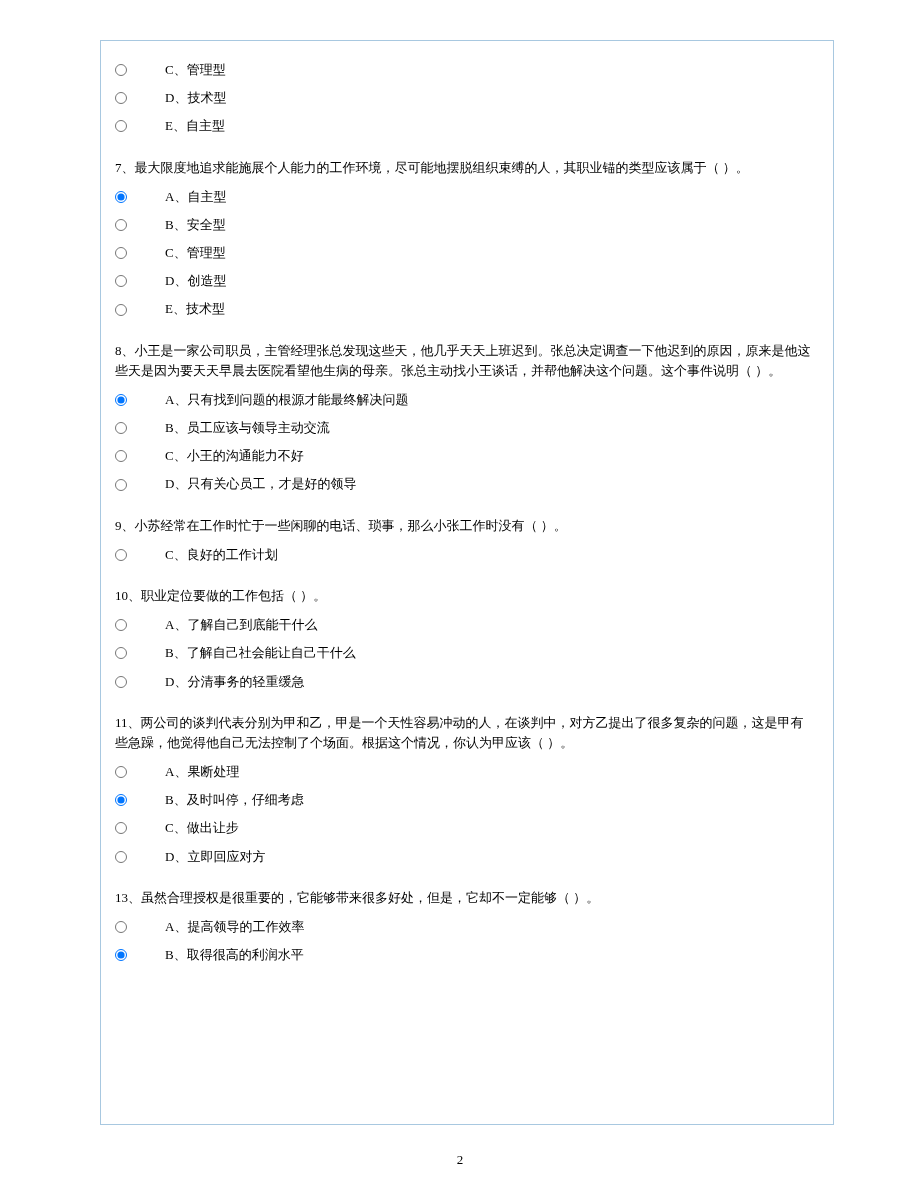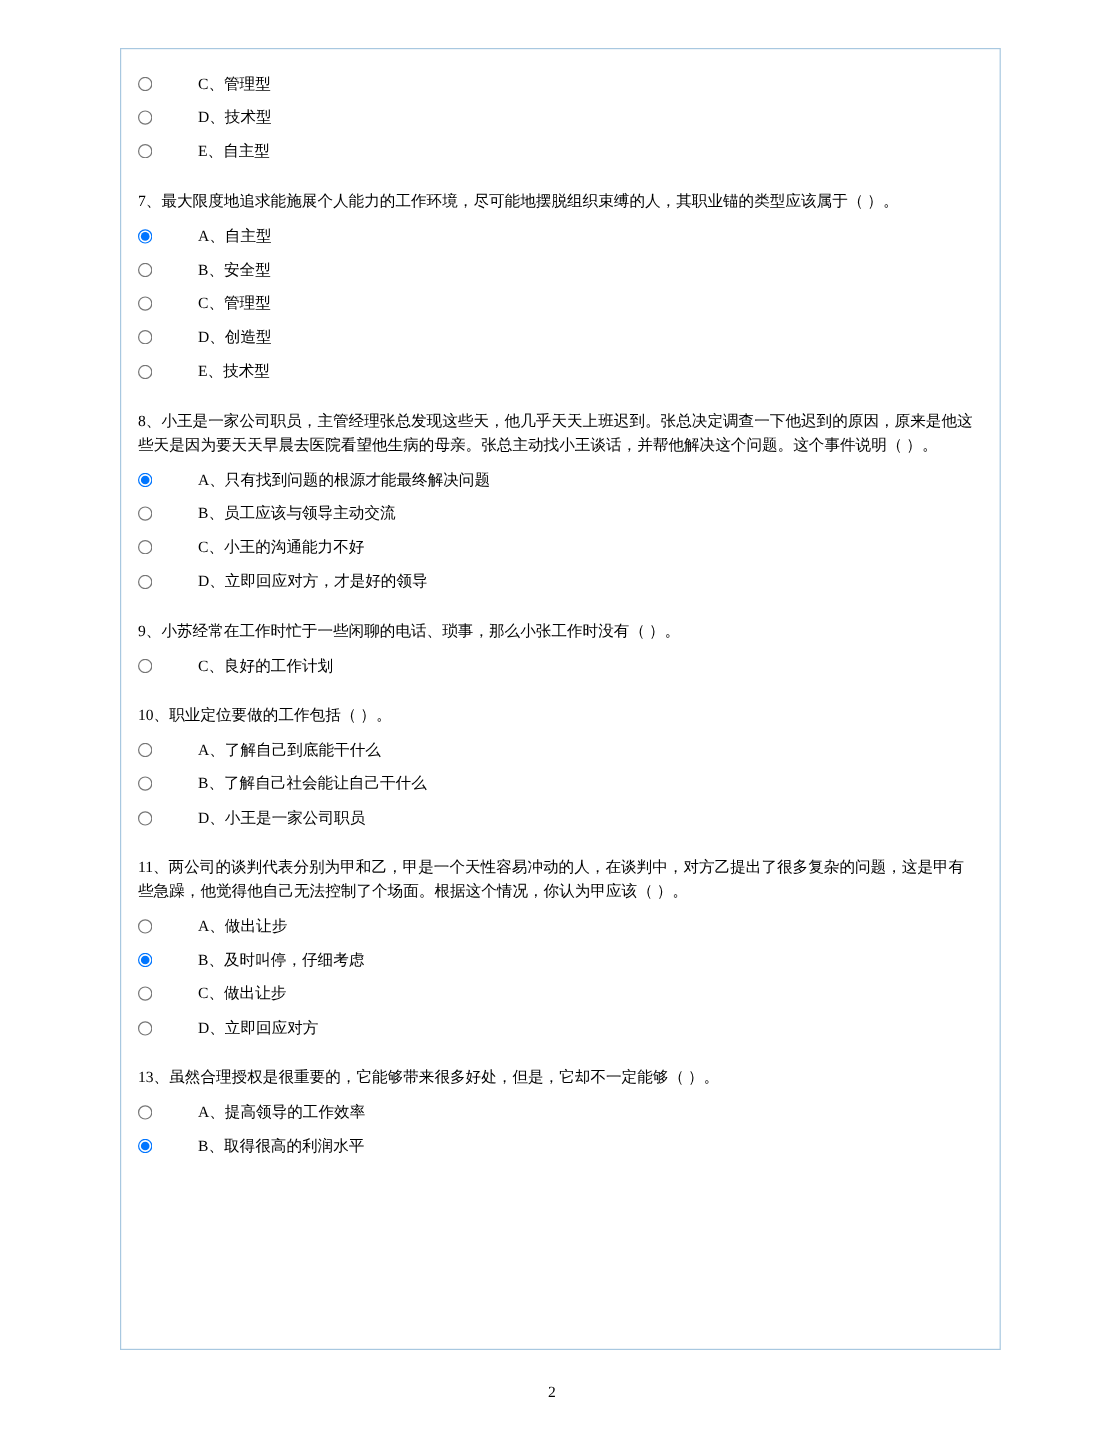"D、立即回应对方，才是好的领导" span.opt-text { text: 立即回应对方 -> 只有关心员工 }
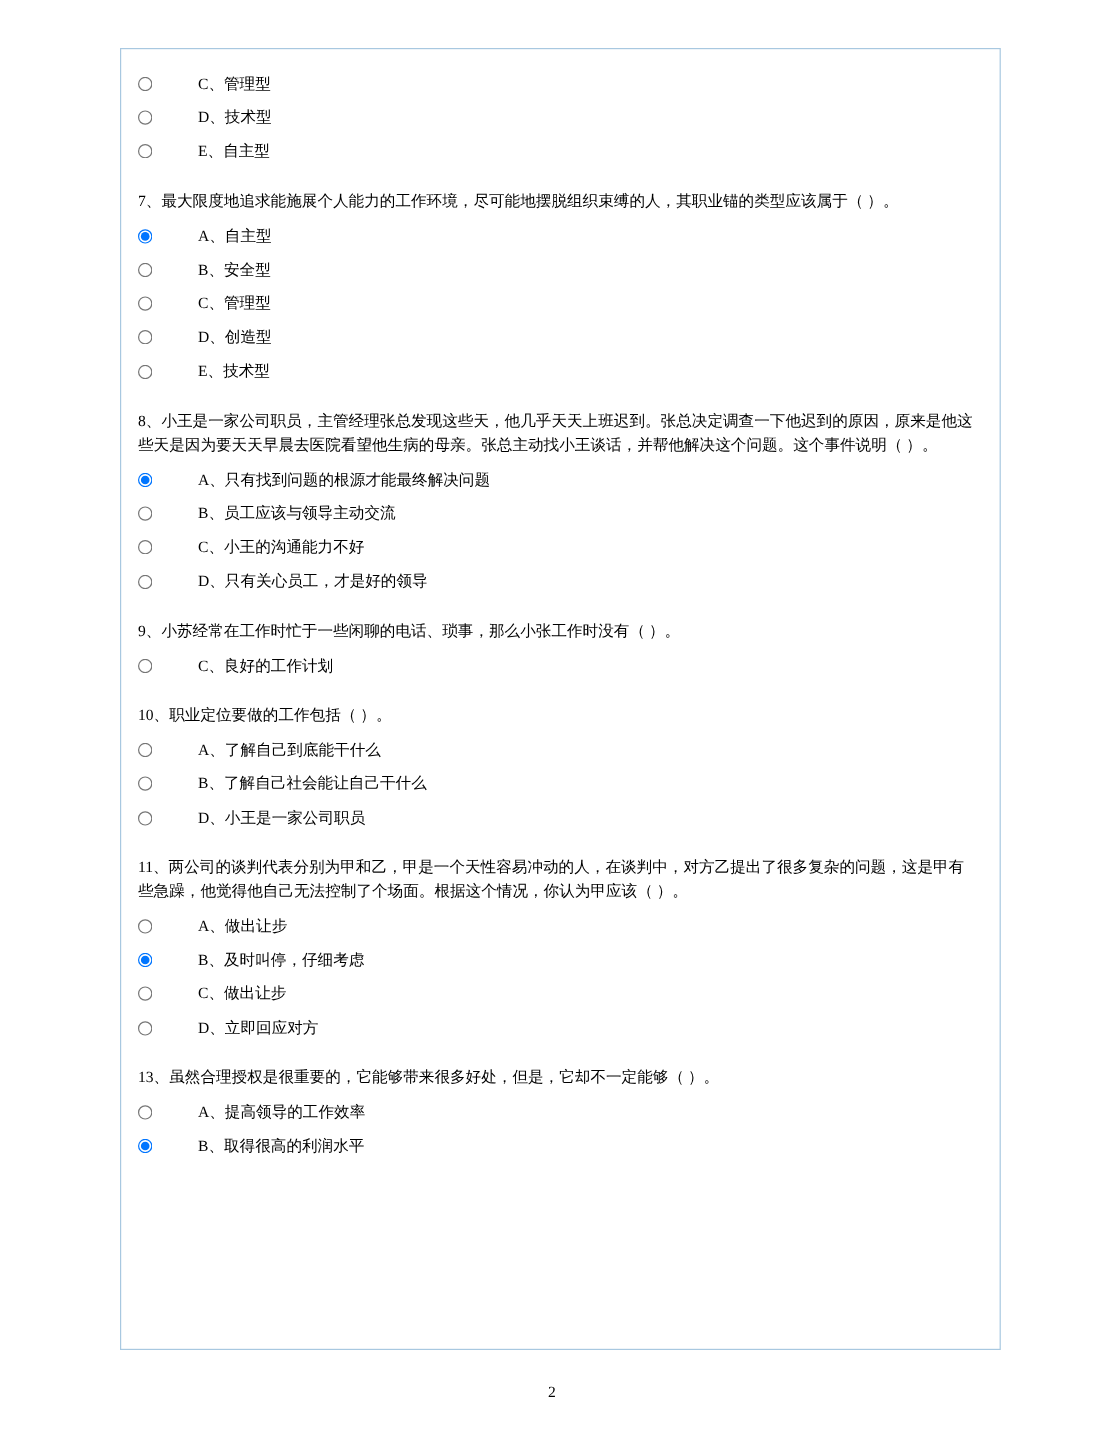"D、小王是一家公司职员" span.opt-text { text: 小王是一家公司职员 -> 分清事务的轻重缓急 }
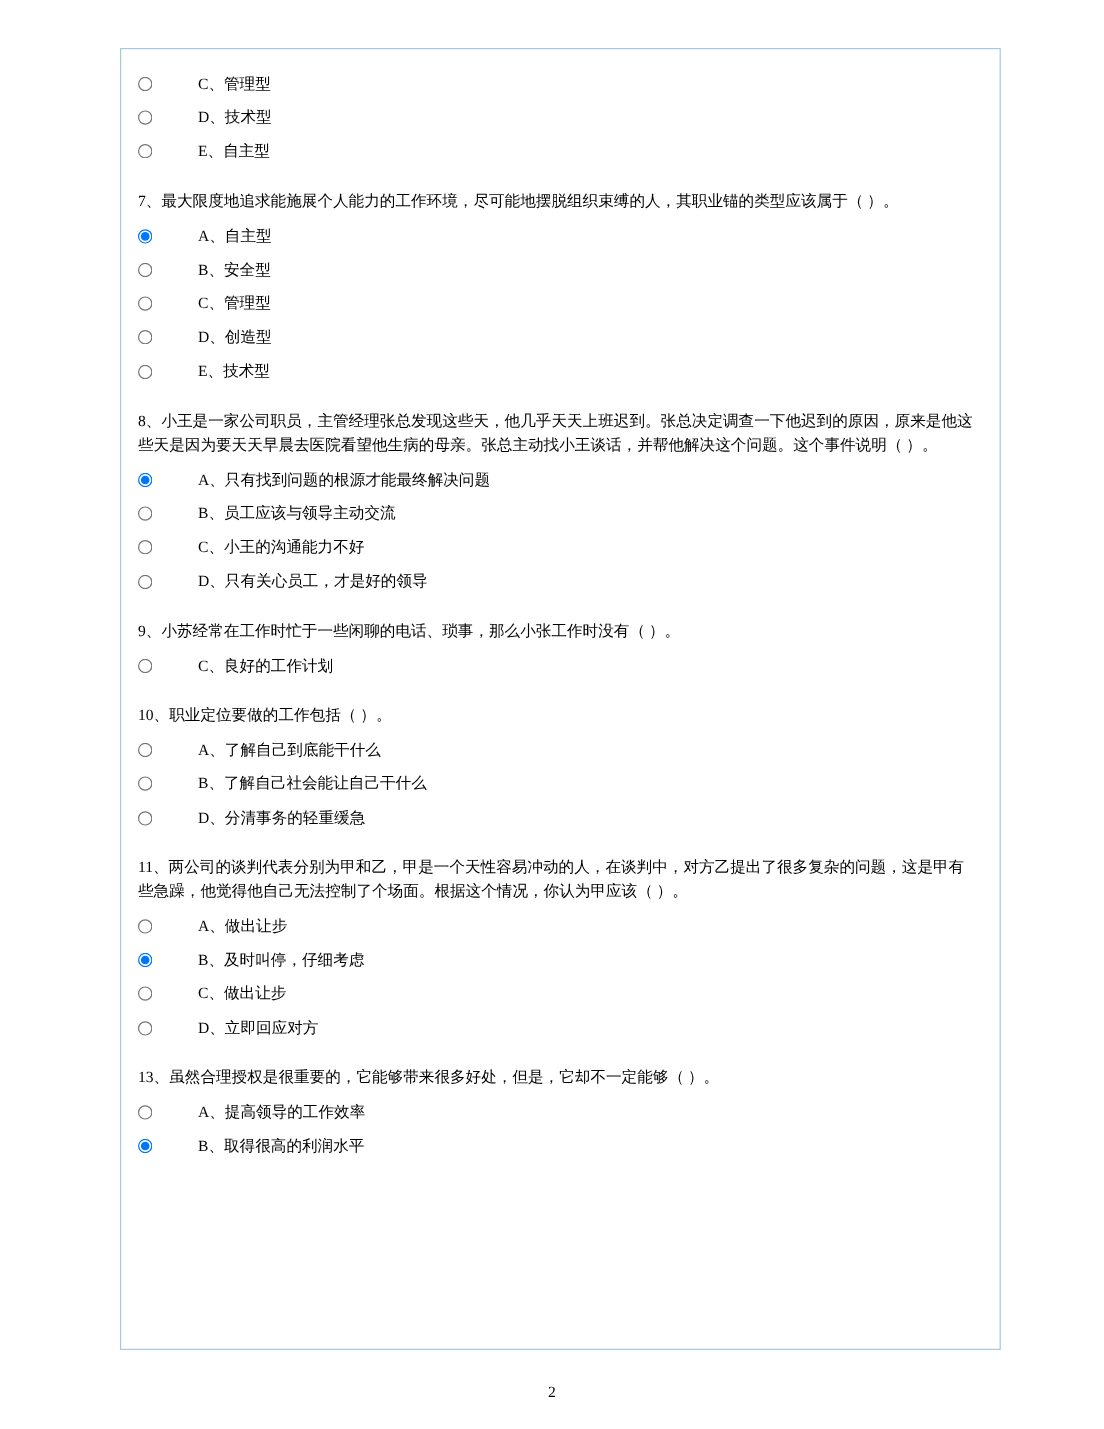"A、做出让步" span.opt-text { text: 做出让步 -> 果断处理 }
